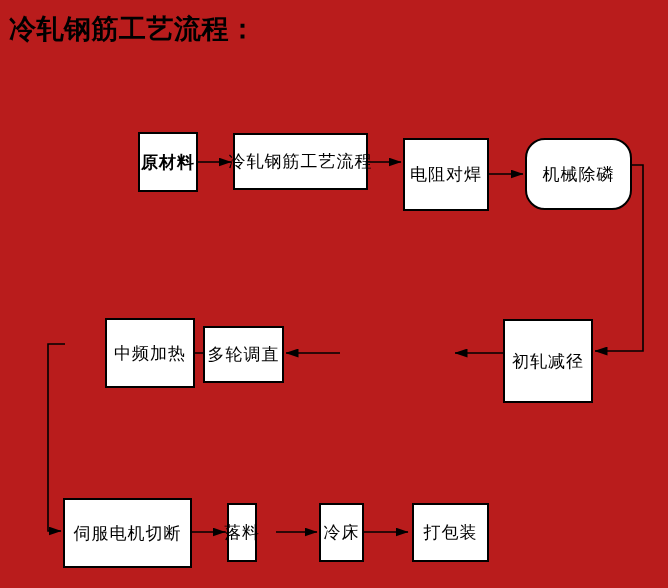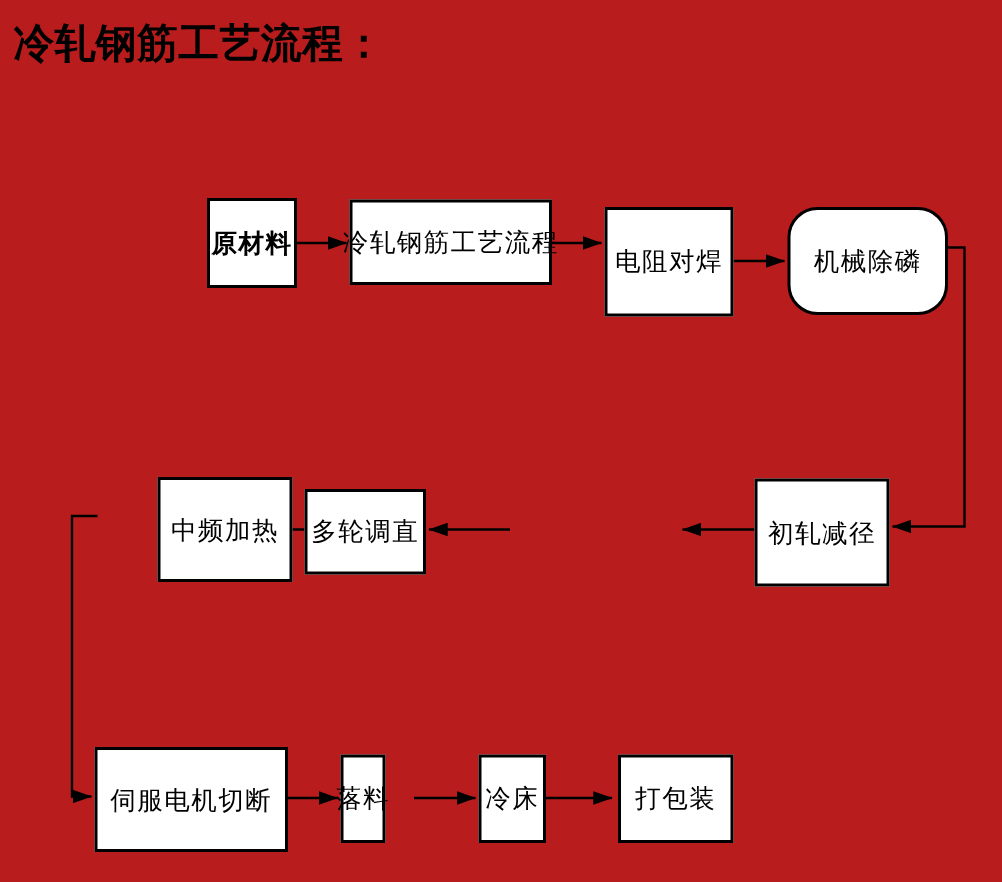"初轧减径" .n4 { height: 72px -> 84px }
